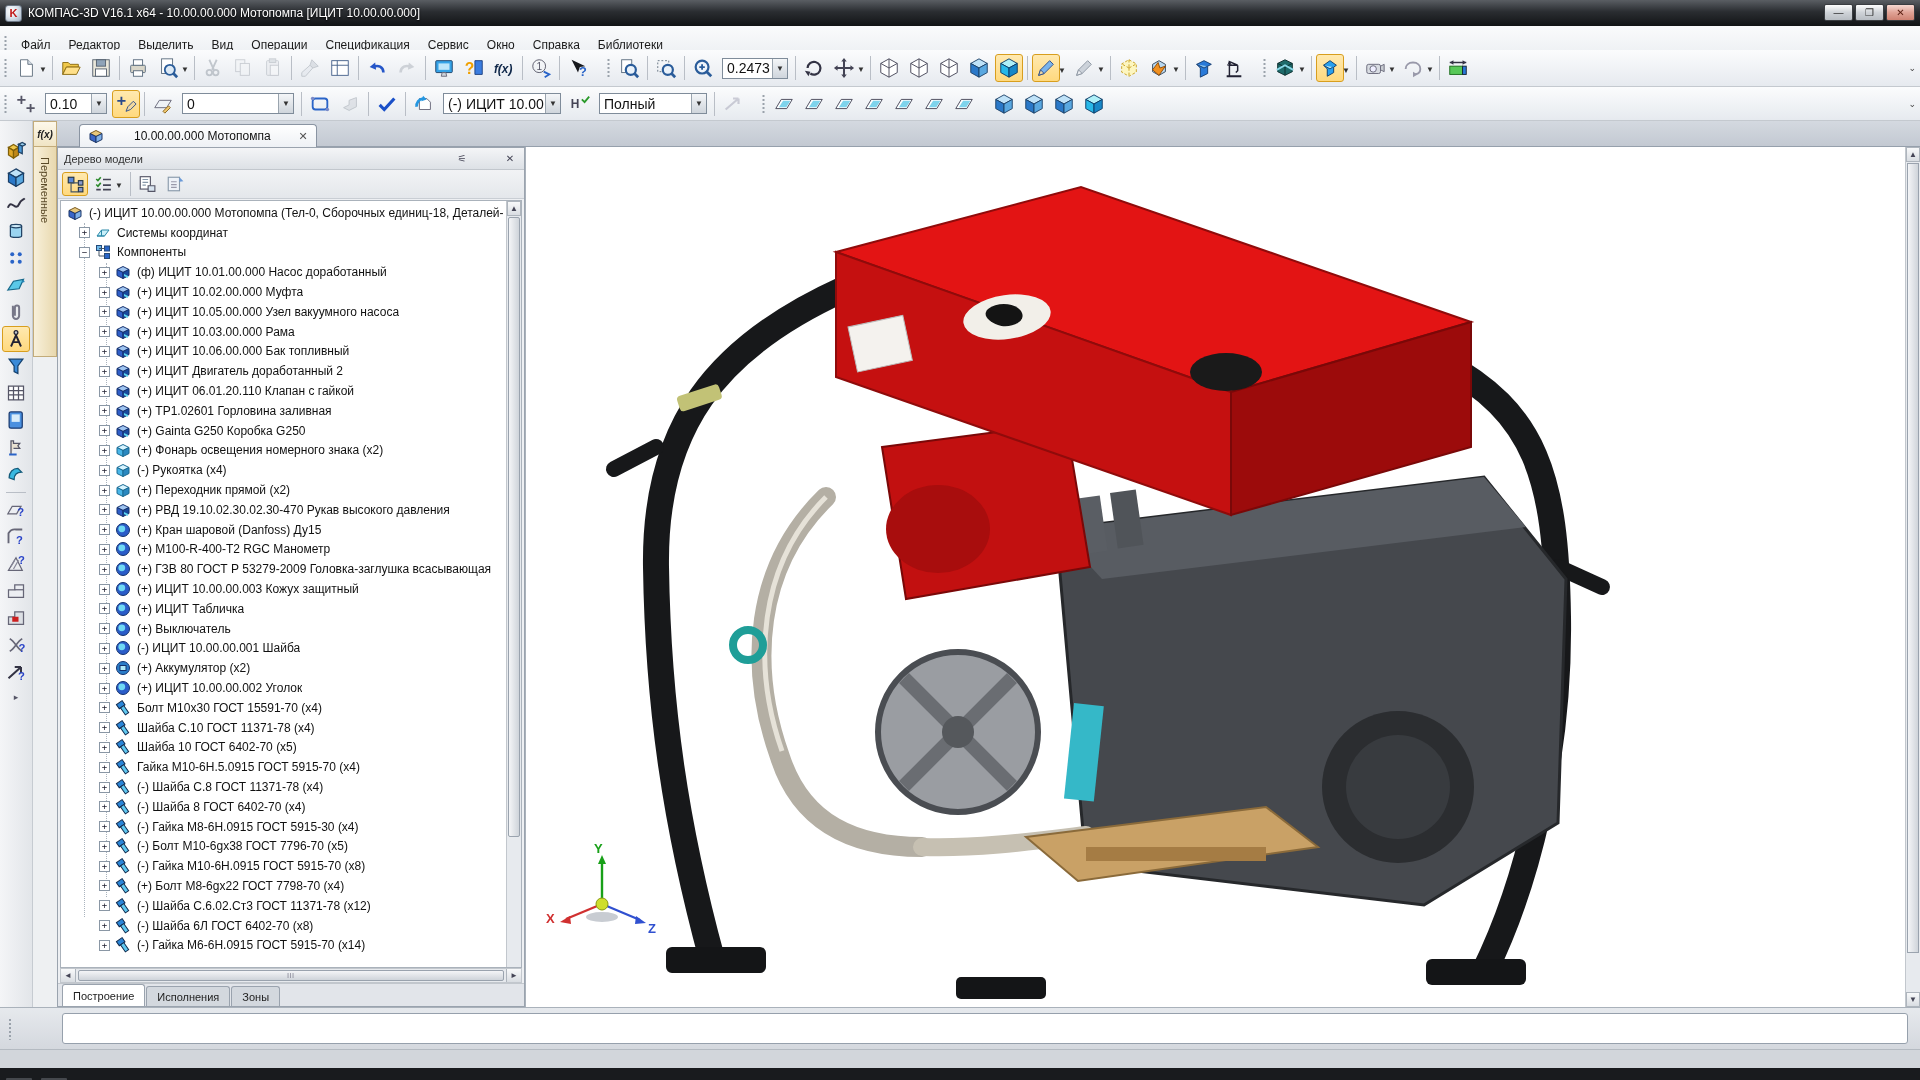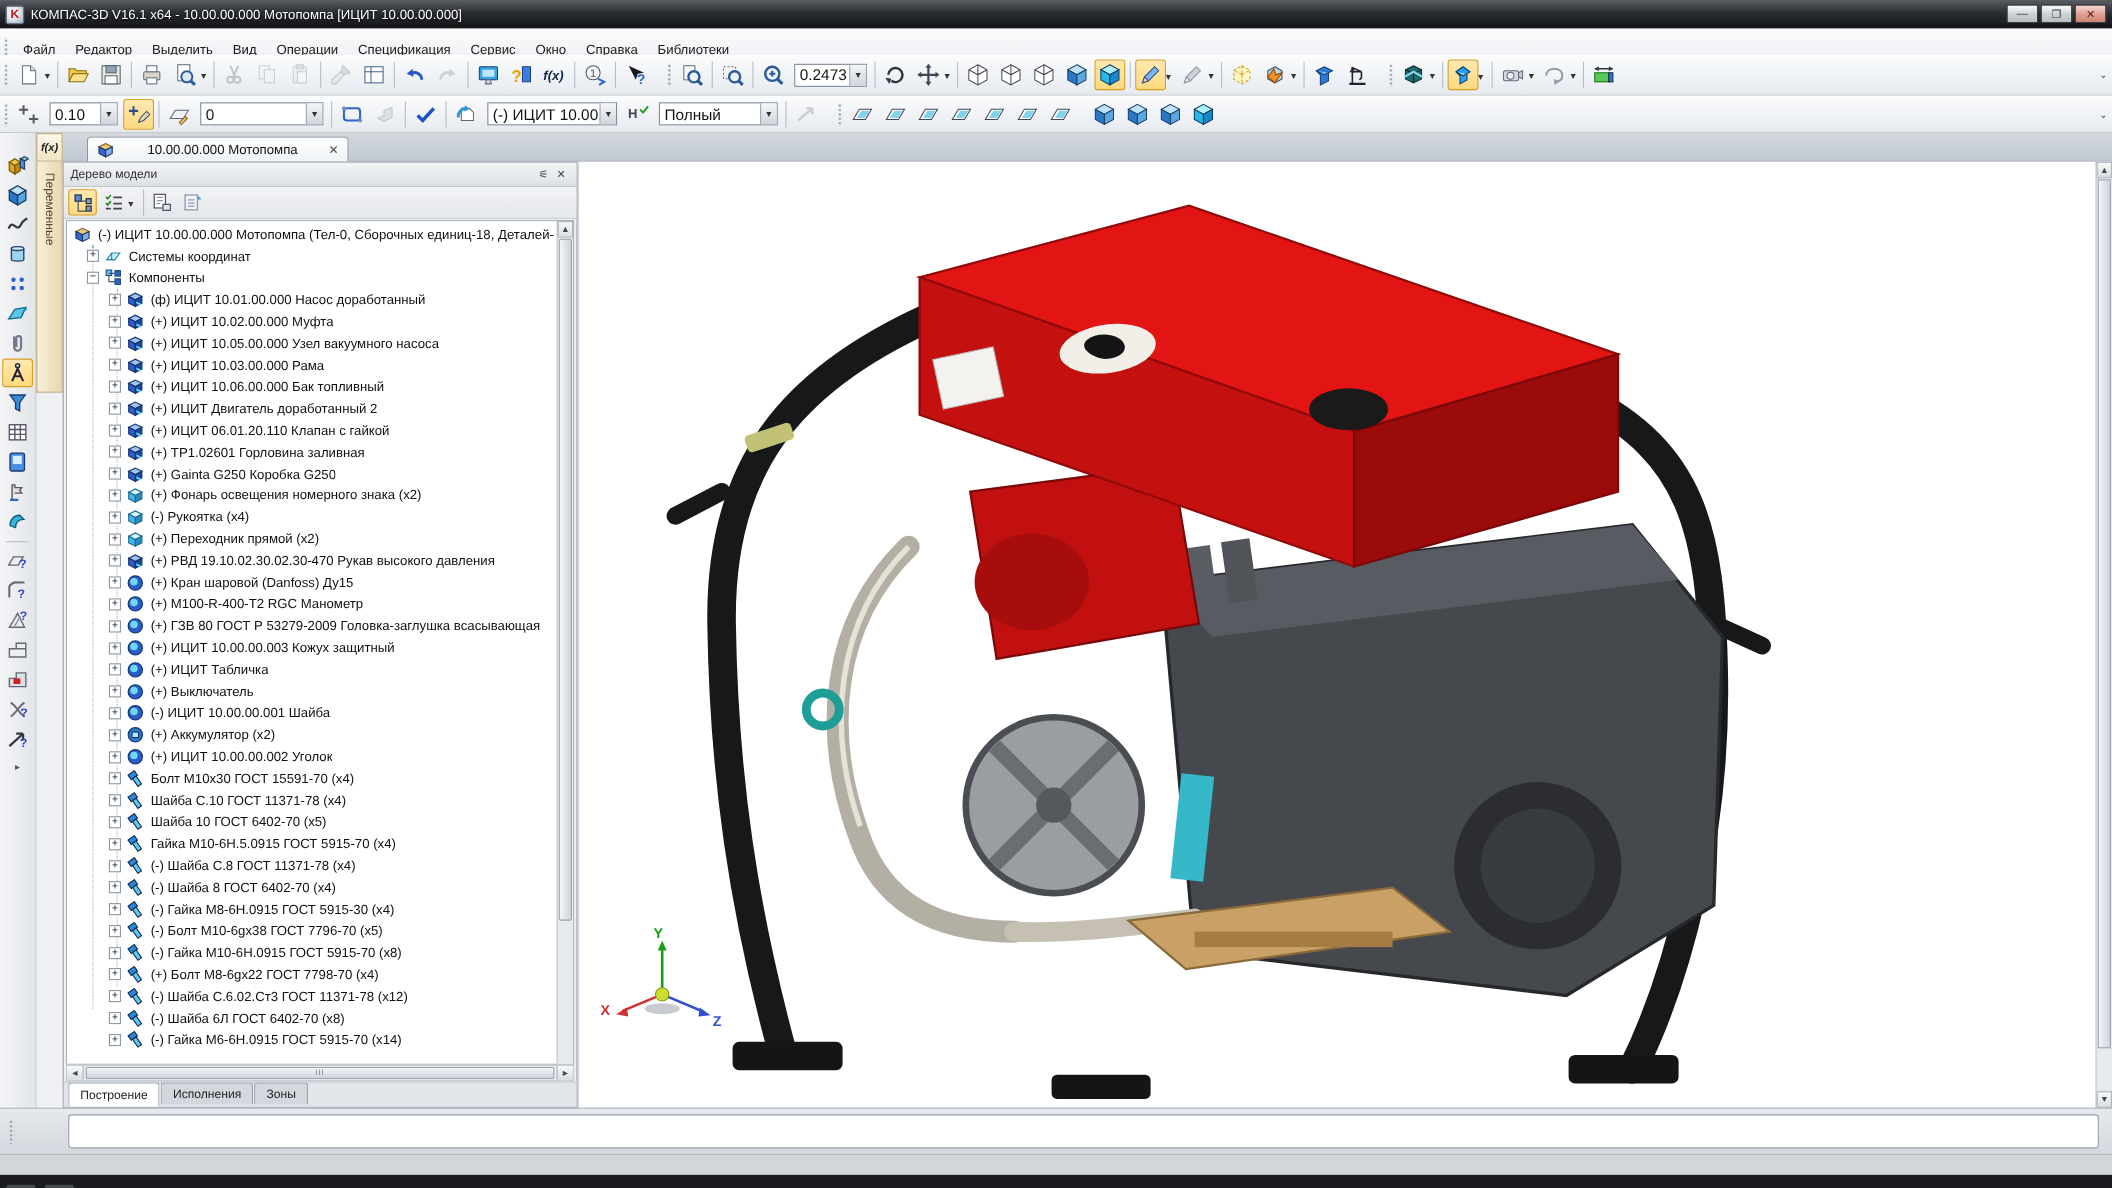"Дерево модели" .tree-header { gap: none -> 32px }
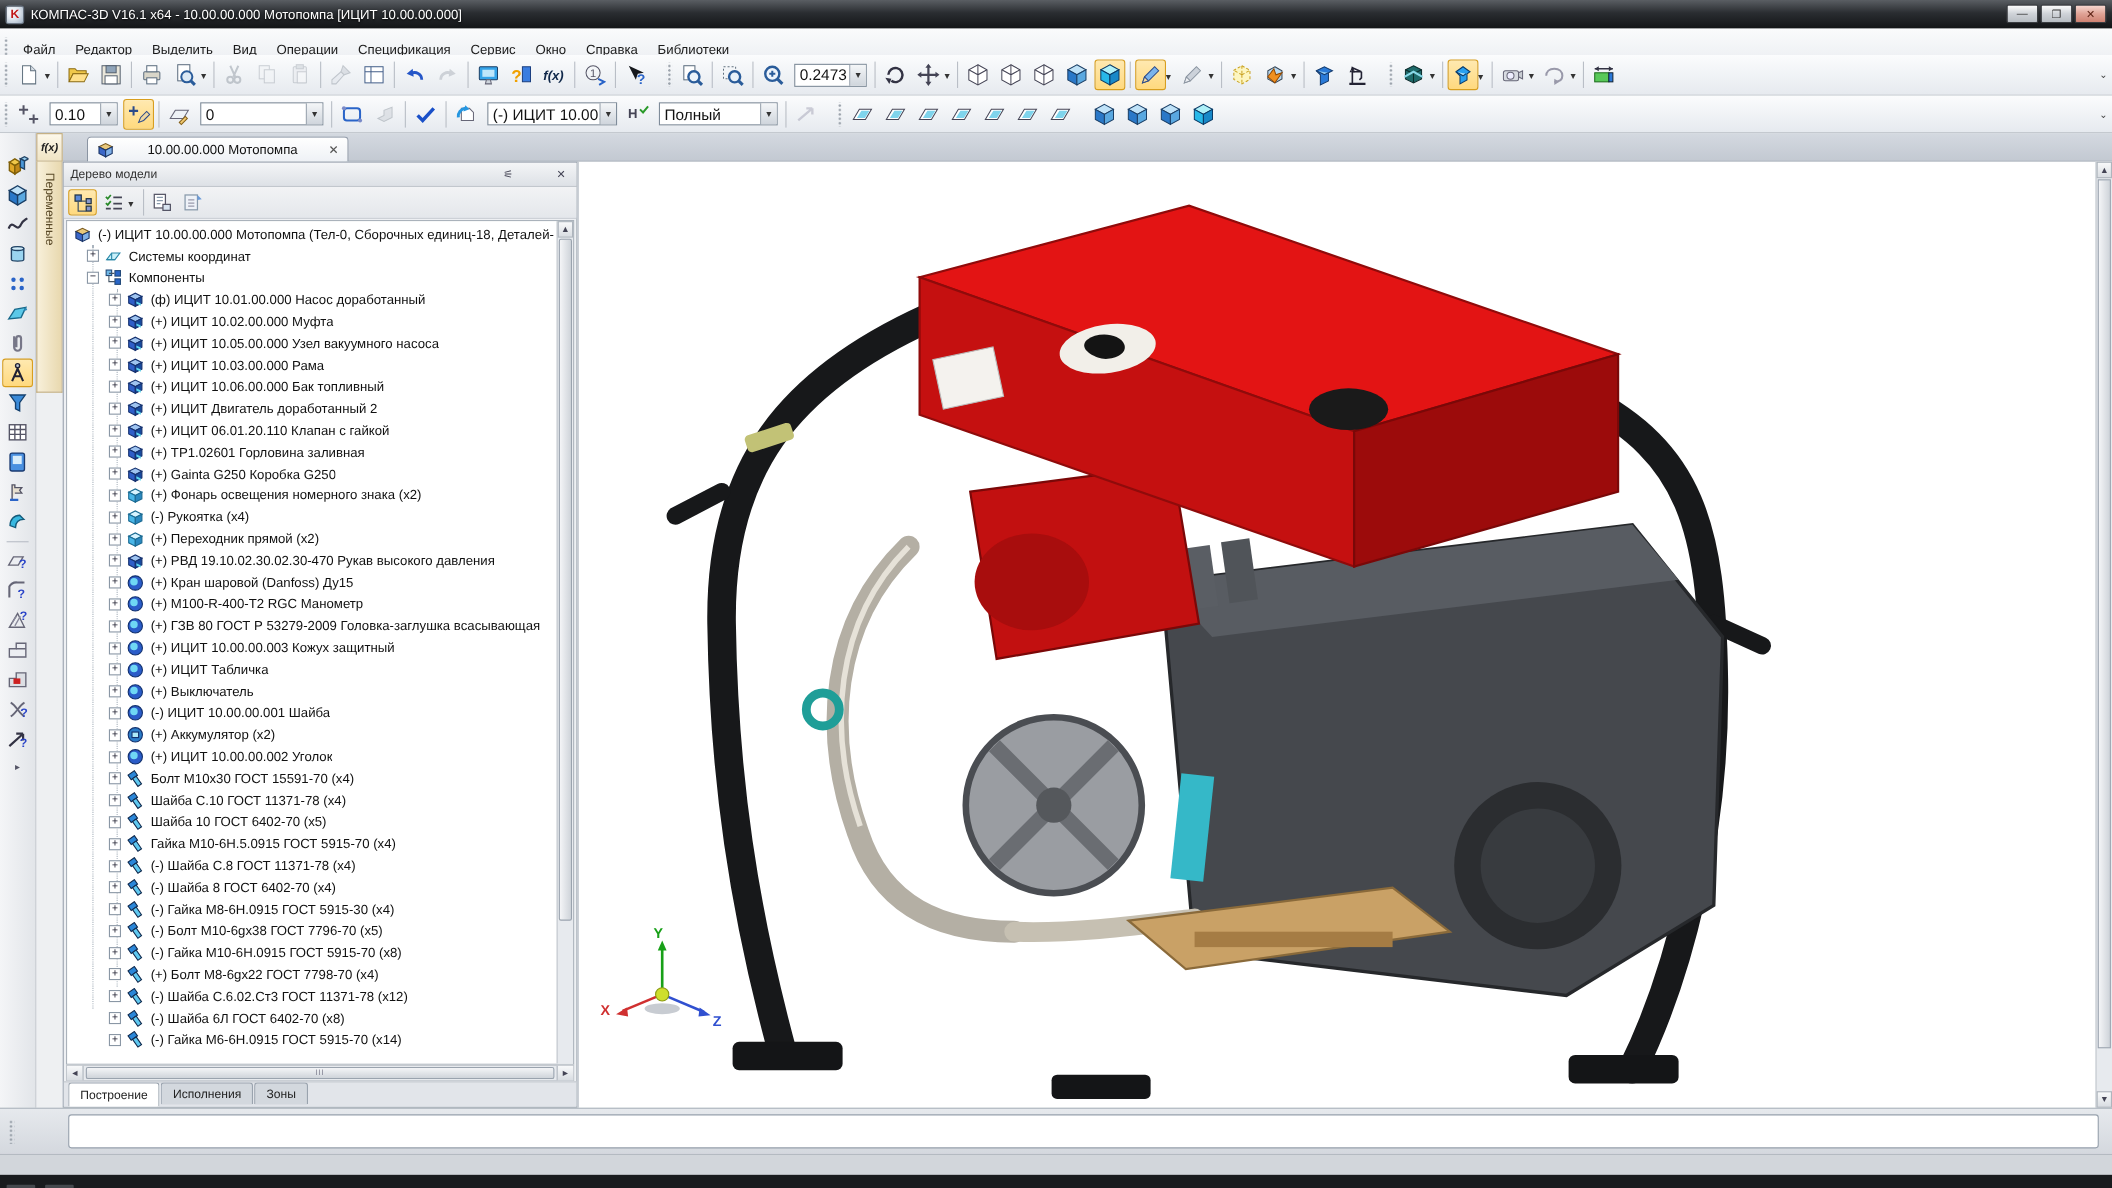"Построение" .tree-tabs { align-items: none -> flex-end }
